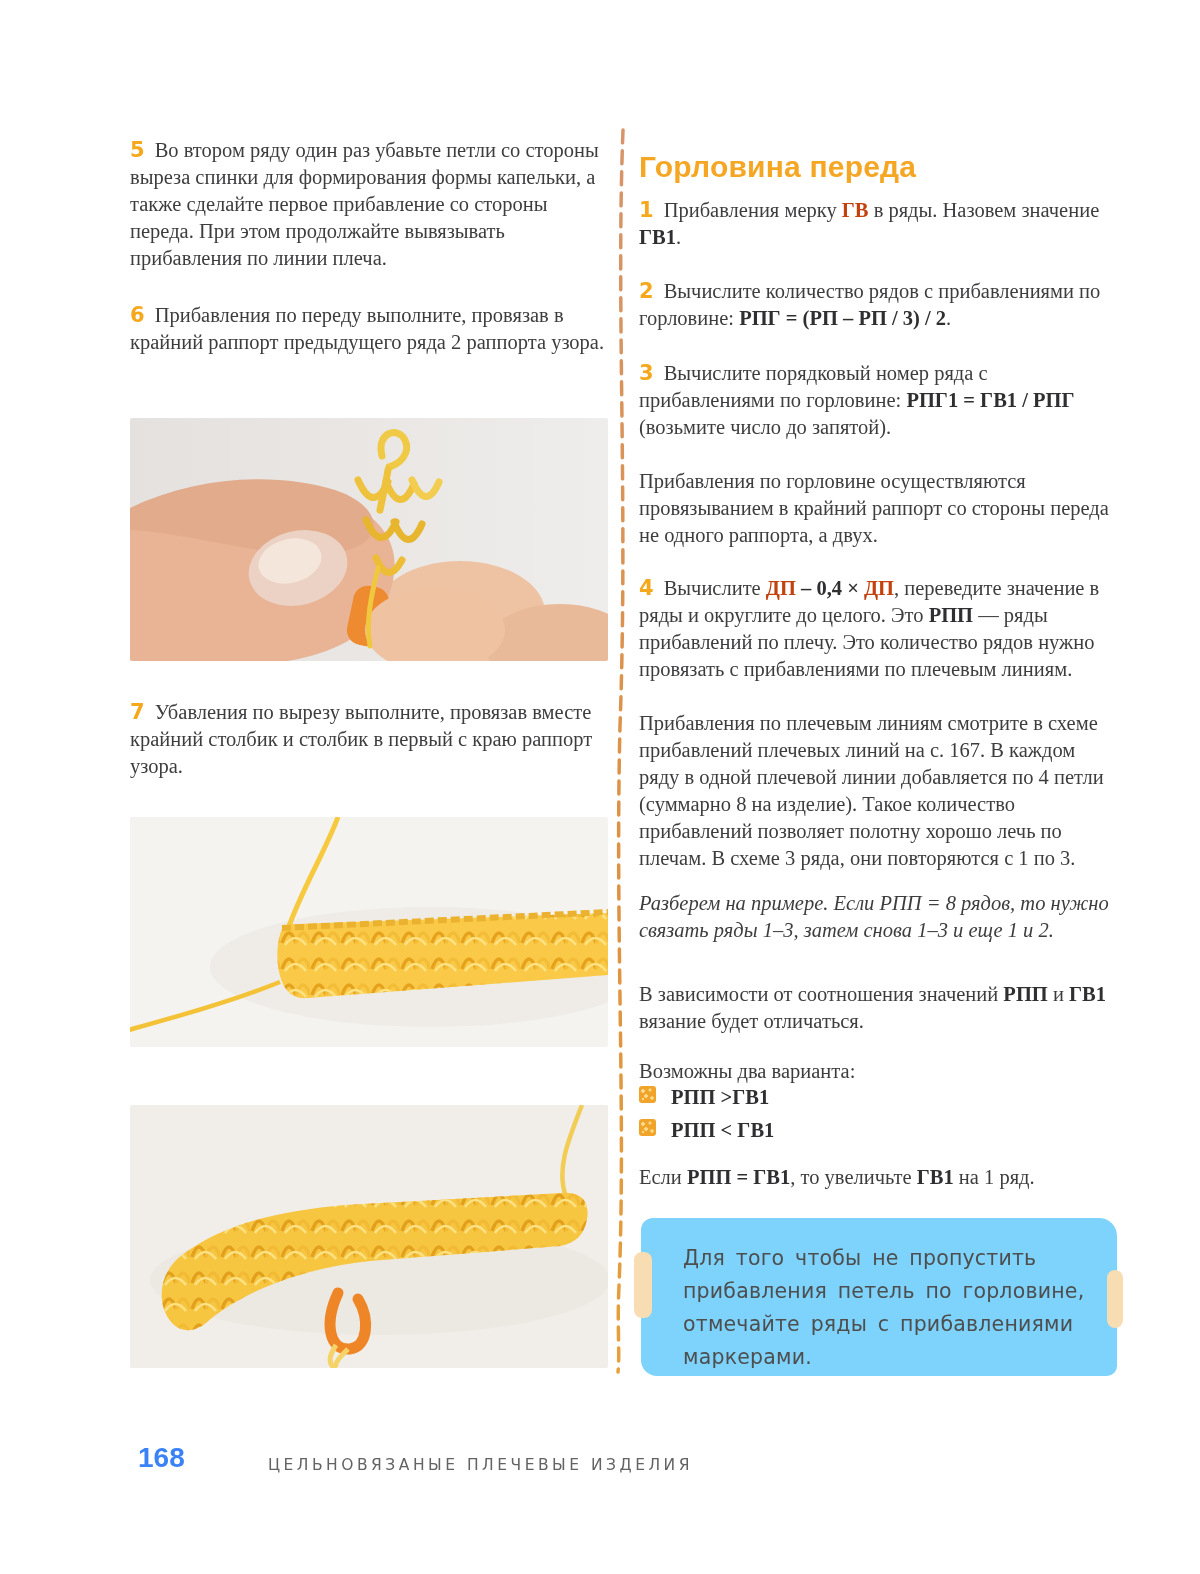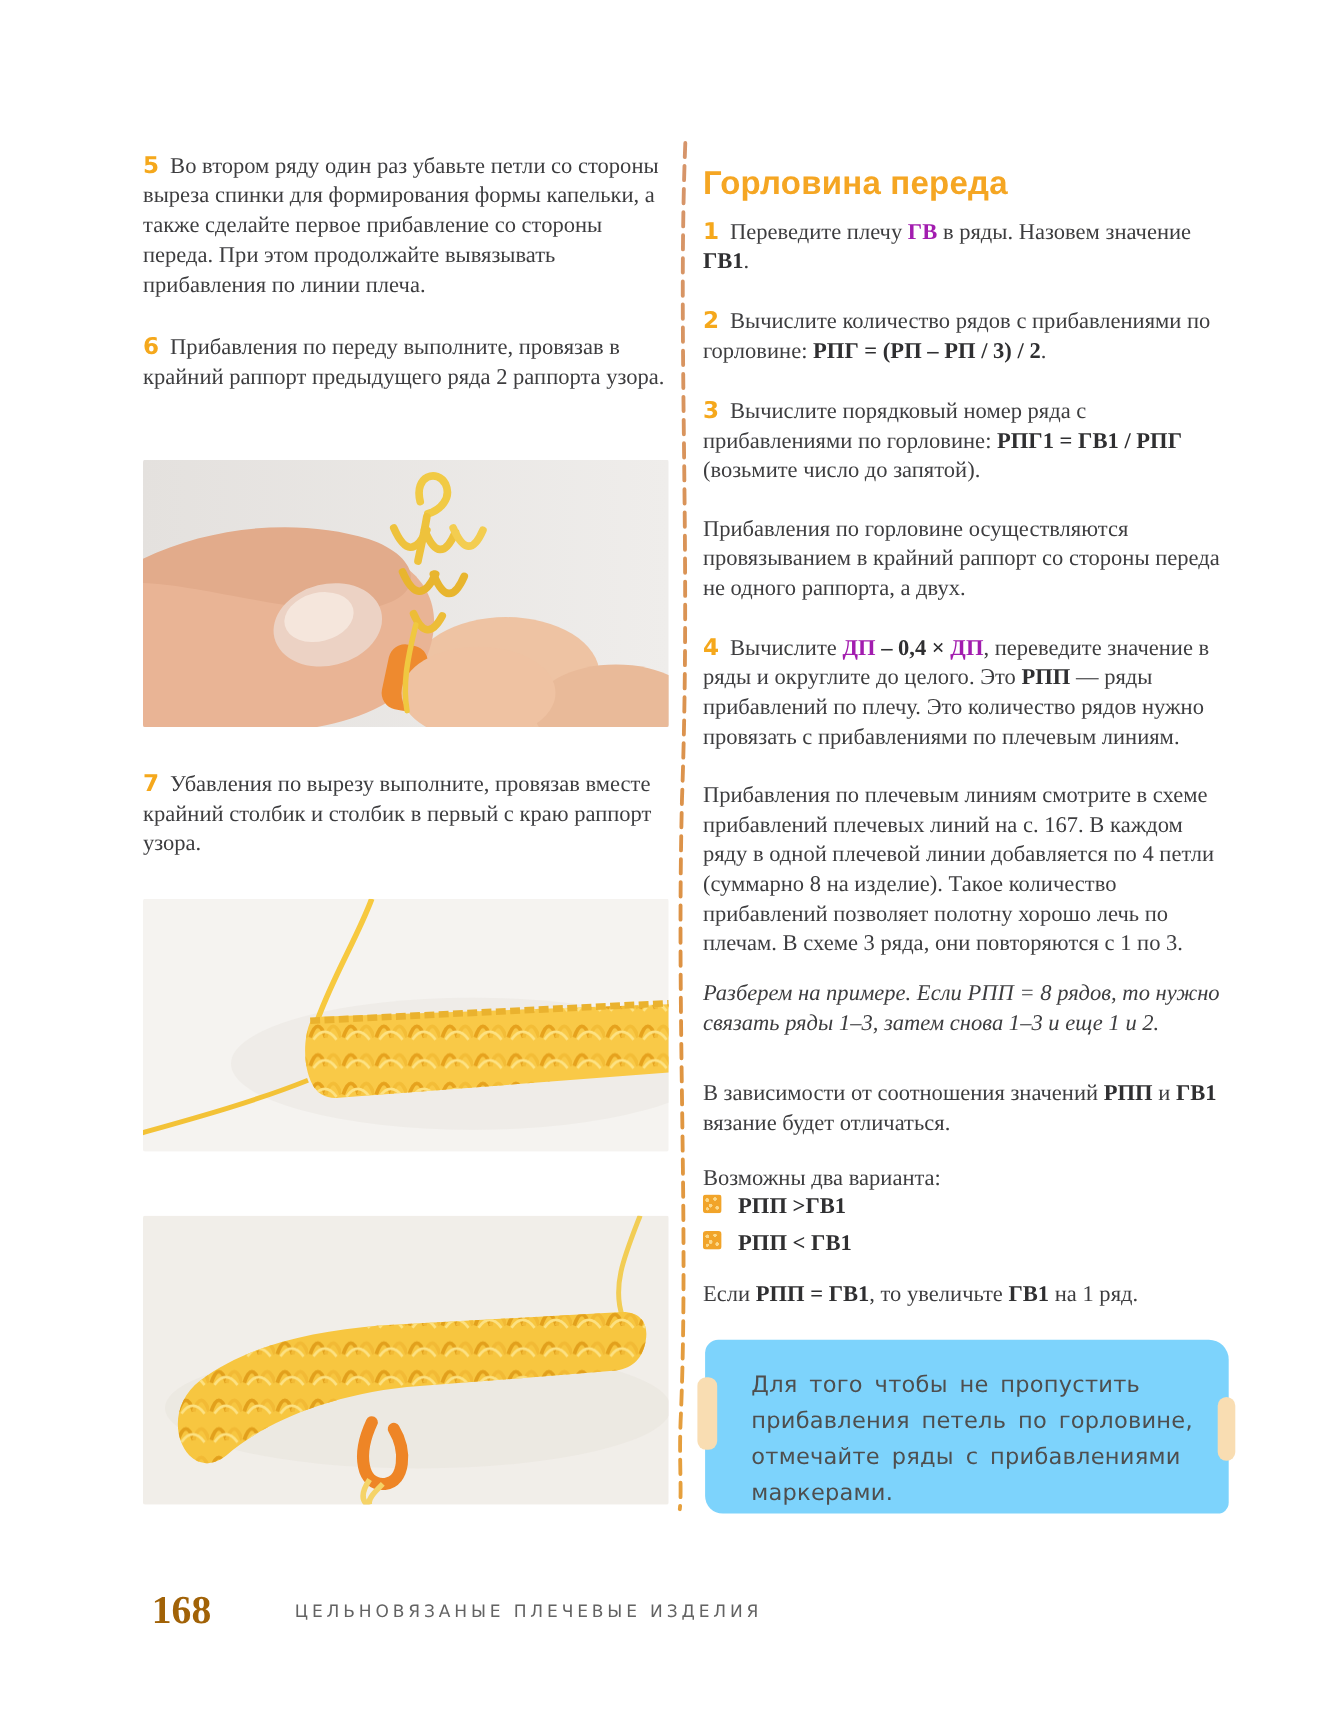"Переведите плечу" span { text: Переведите плечу -> Прибавления мерку }
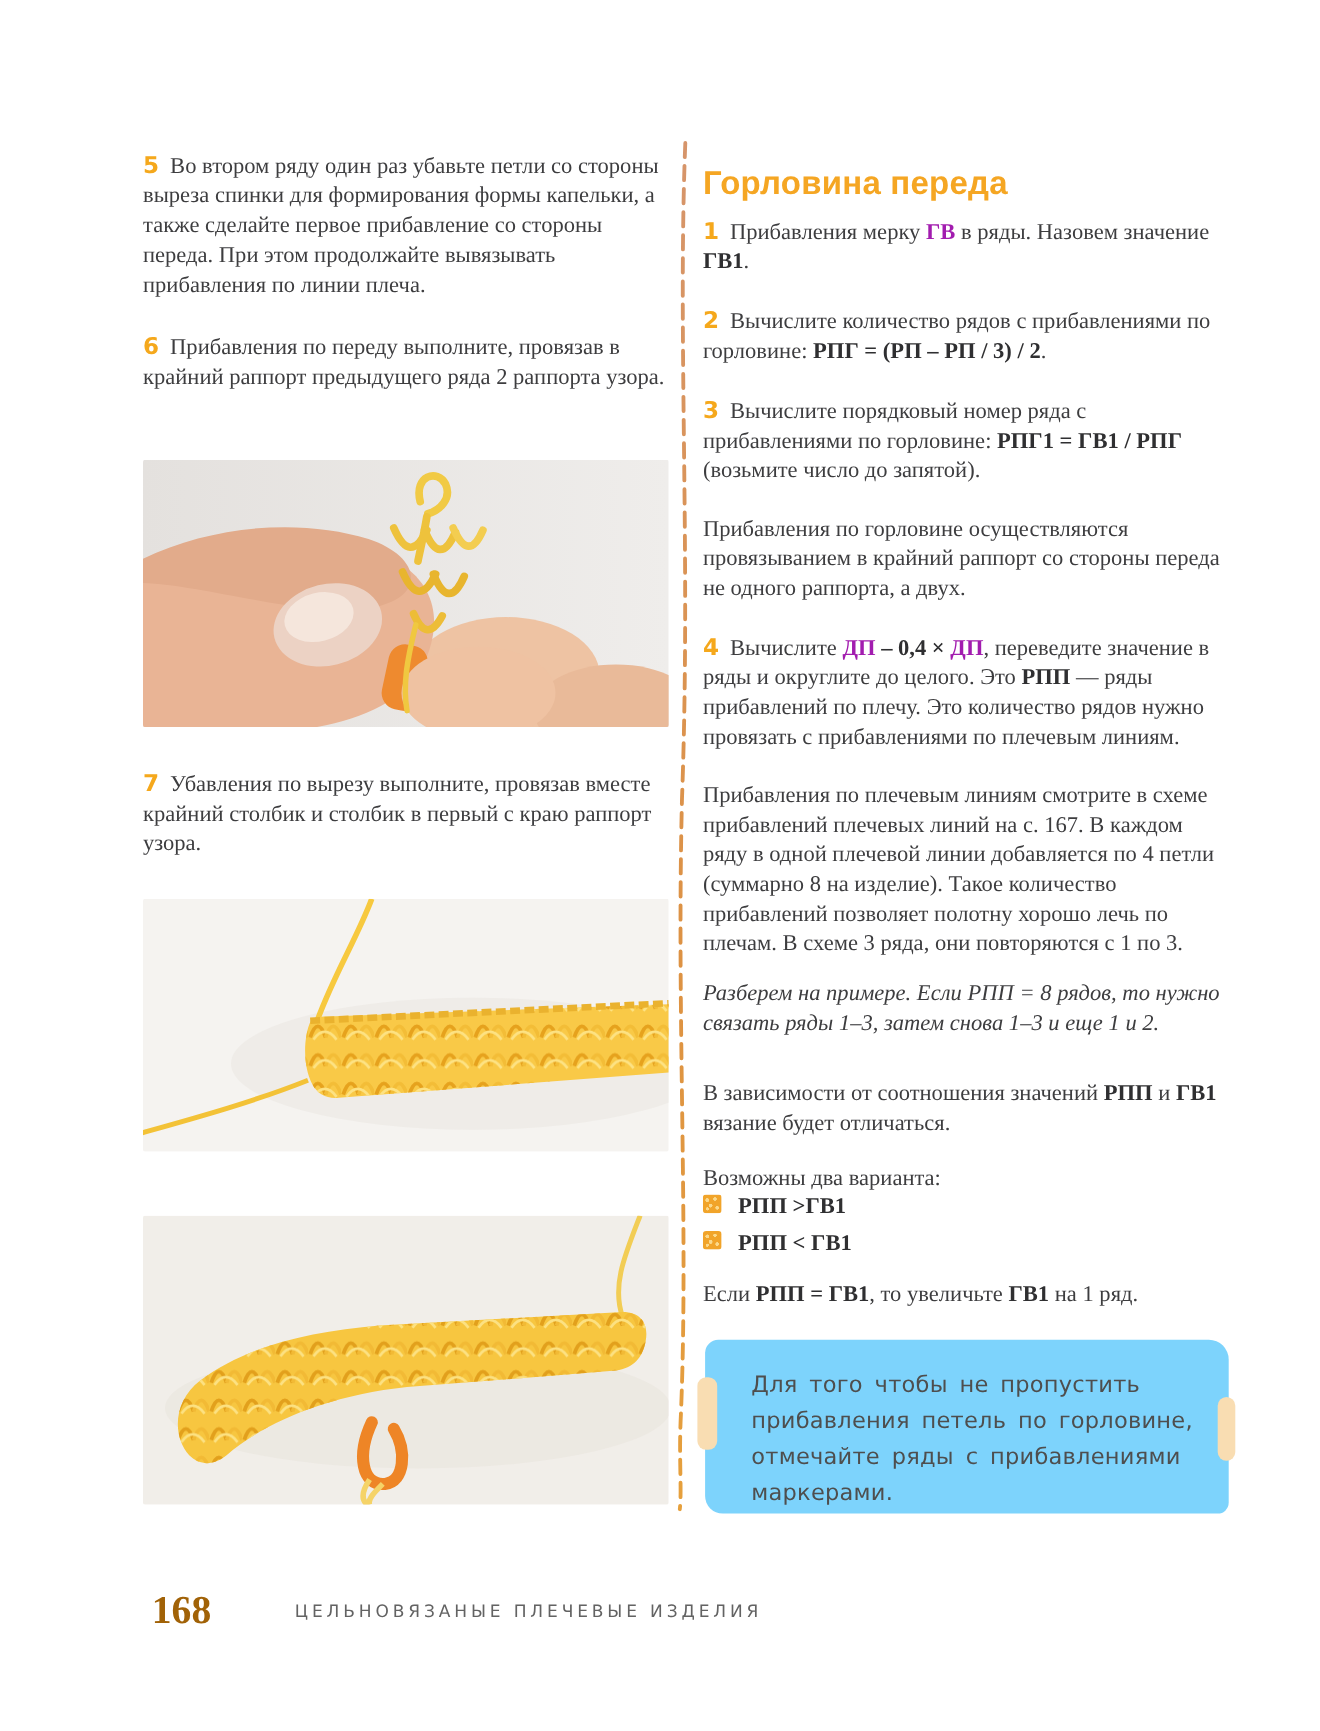"ГВ" .red { color: #a21caf -> #c2410c }
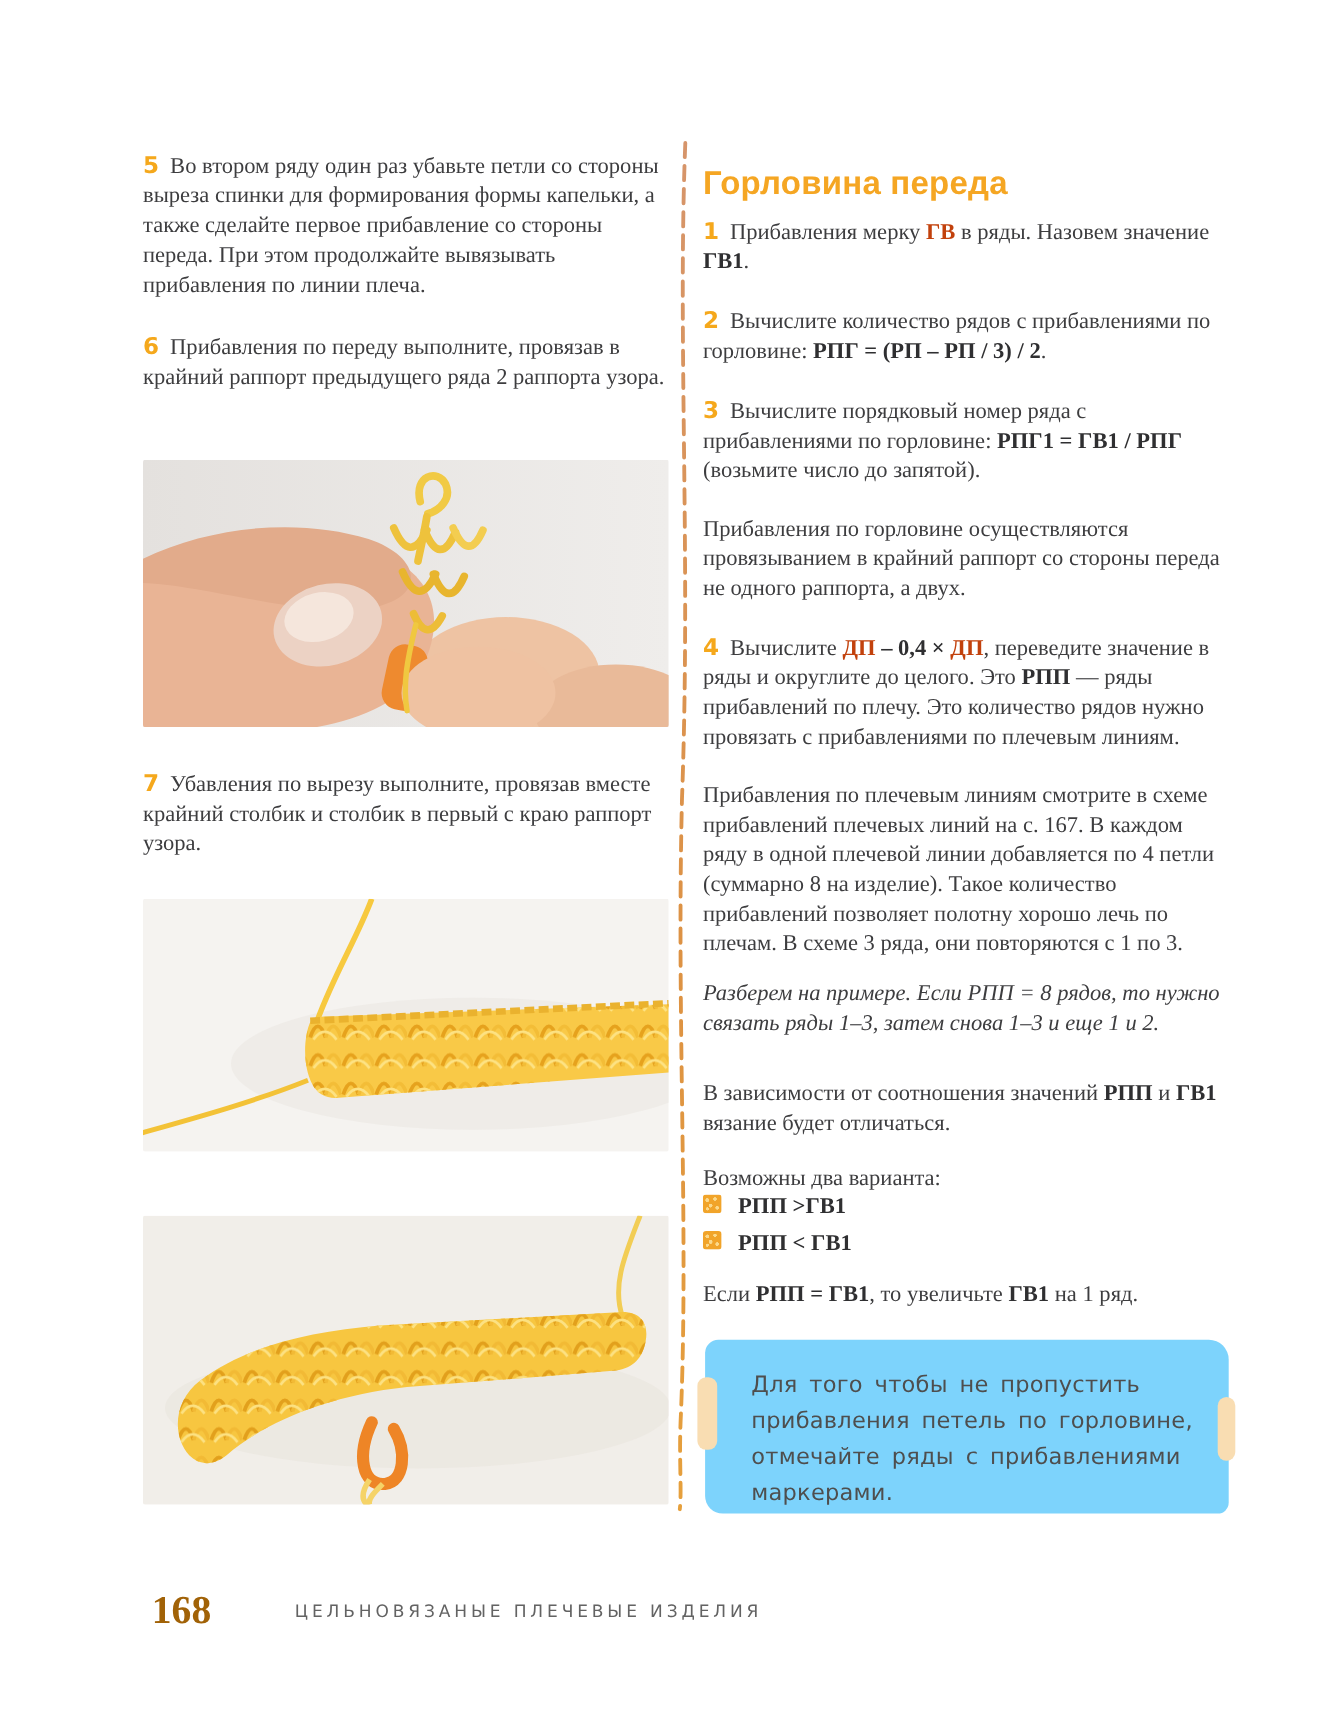"168" .footer-num { color: #a16207 -> #3b82f6; font-family: Liberation Serif, serif -> Liberation Sans, sans-serif; font-size: 36px -> 28px }
